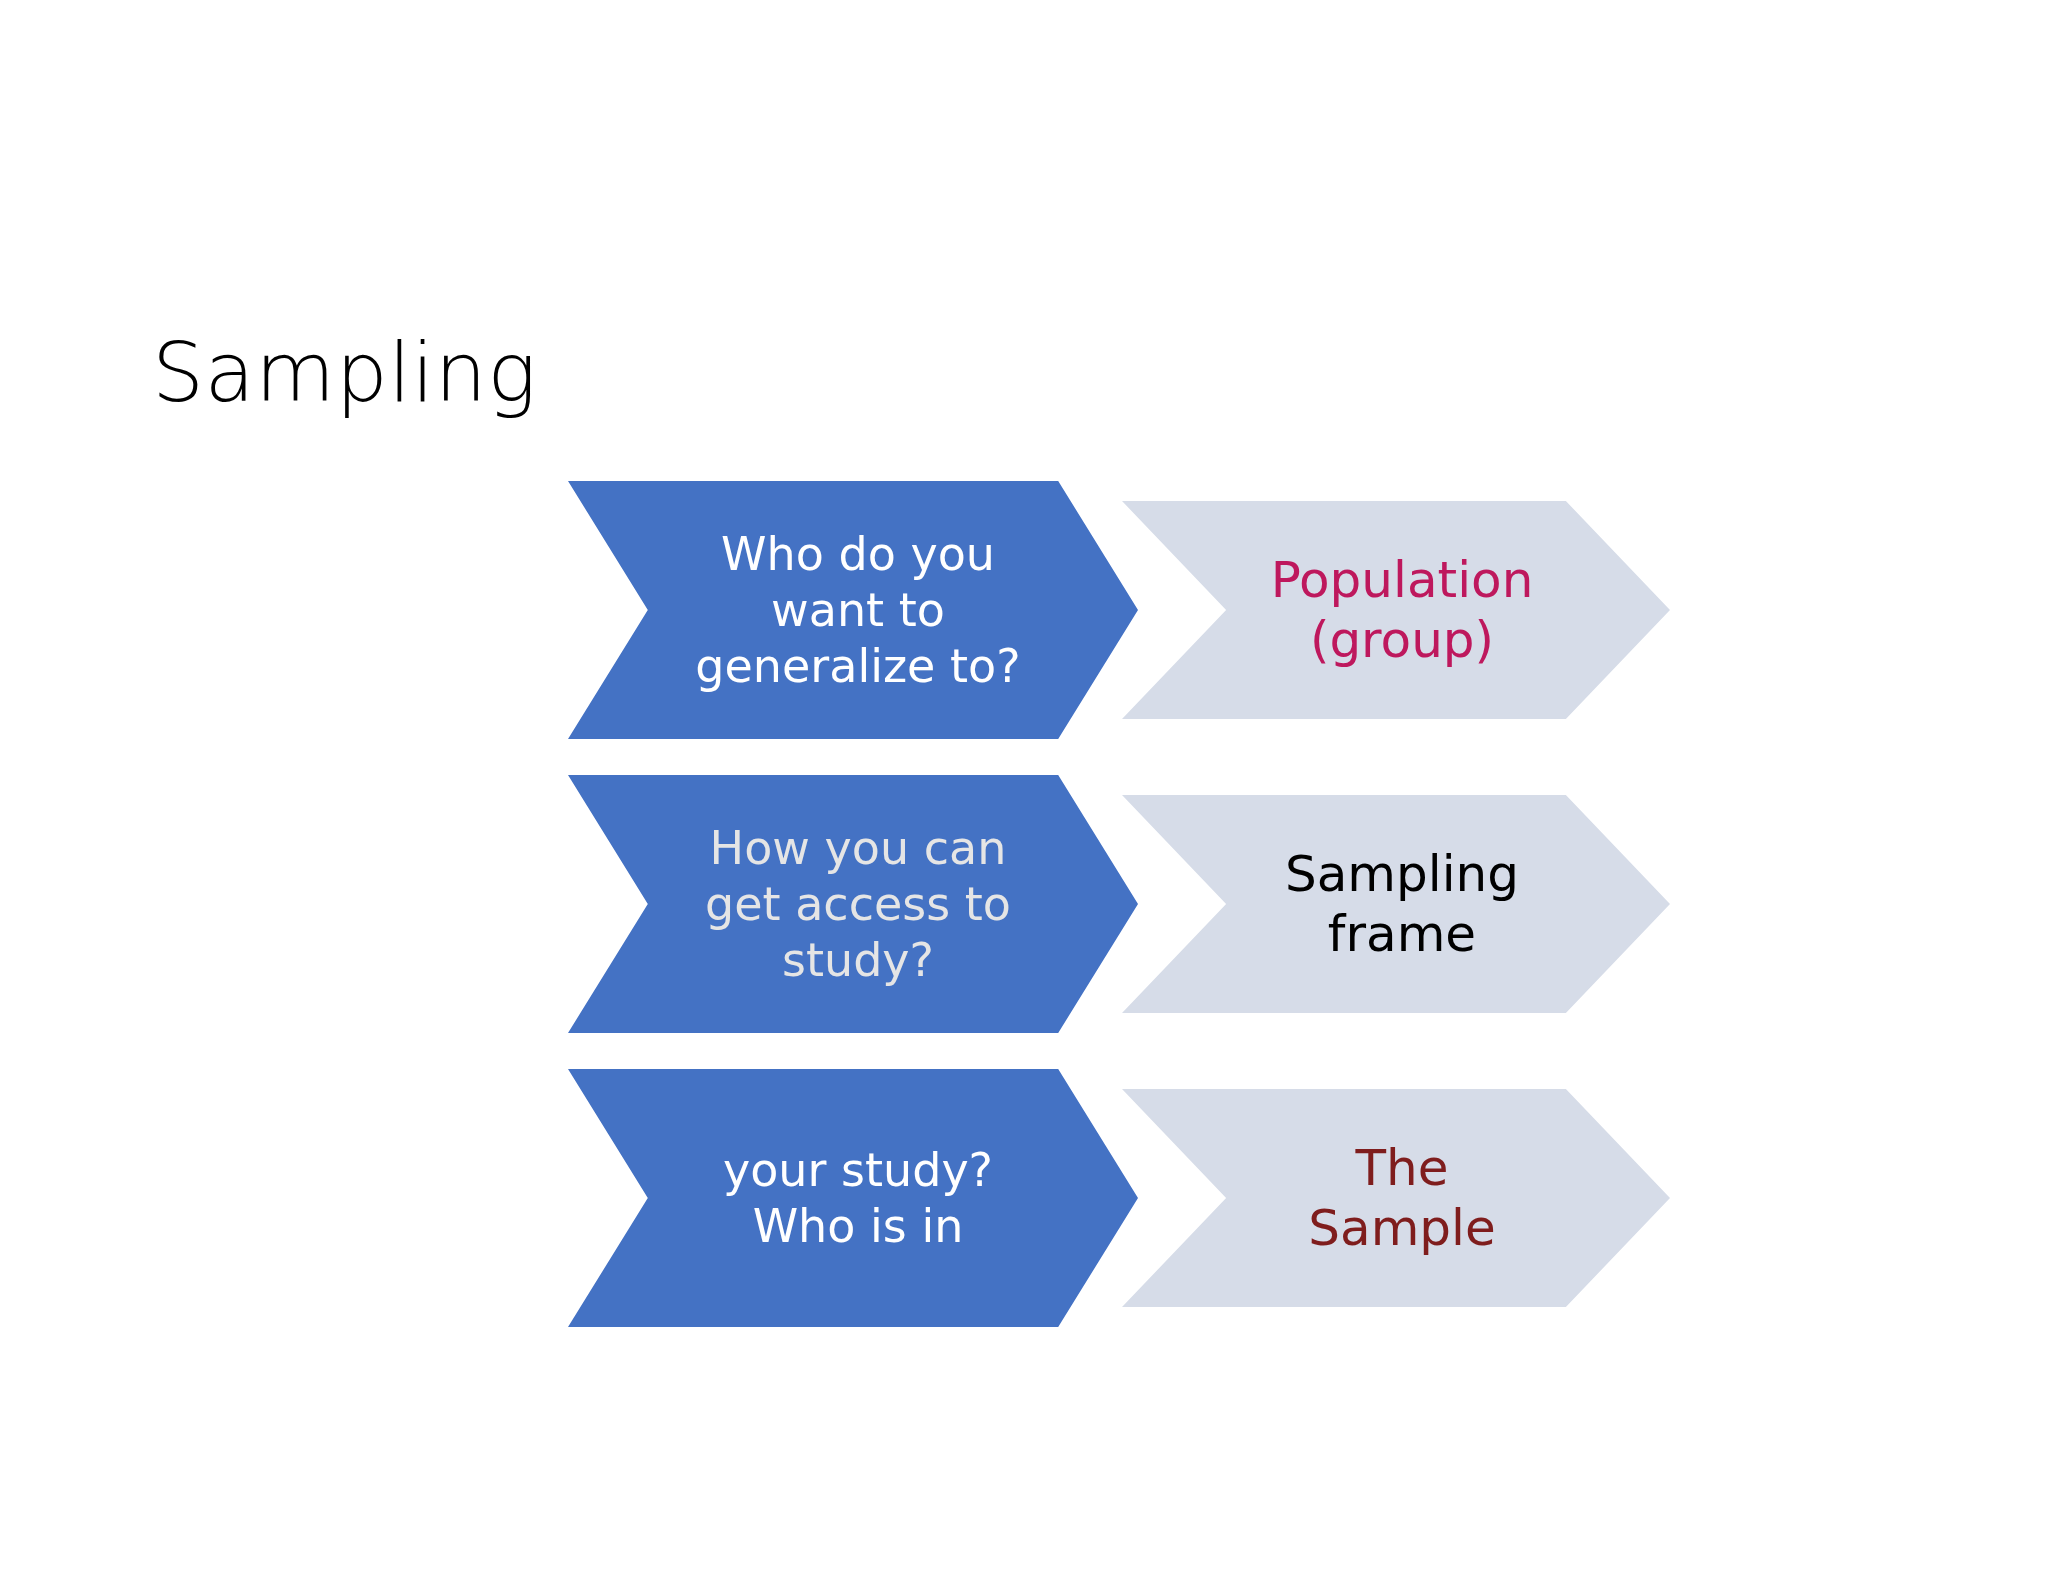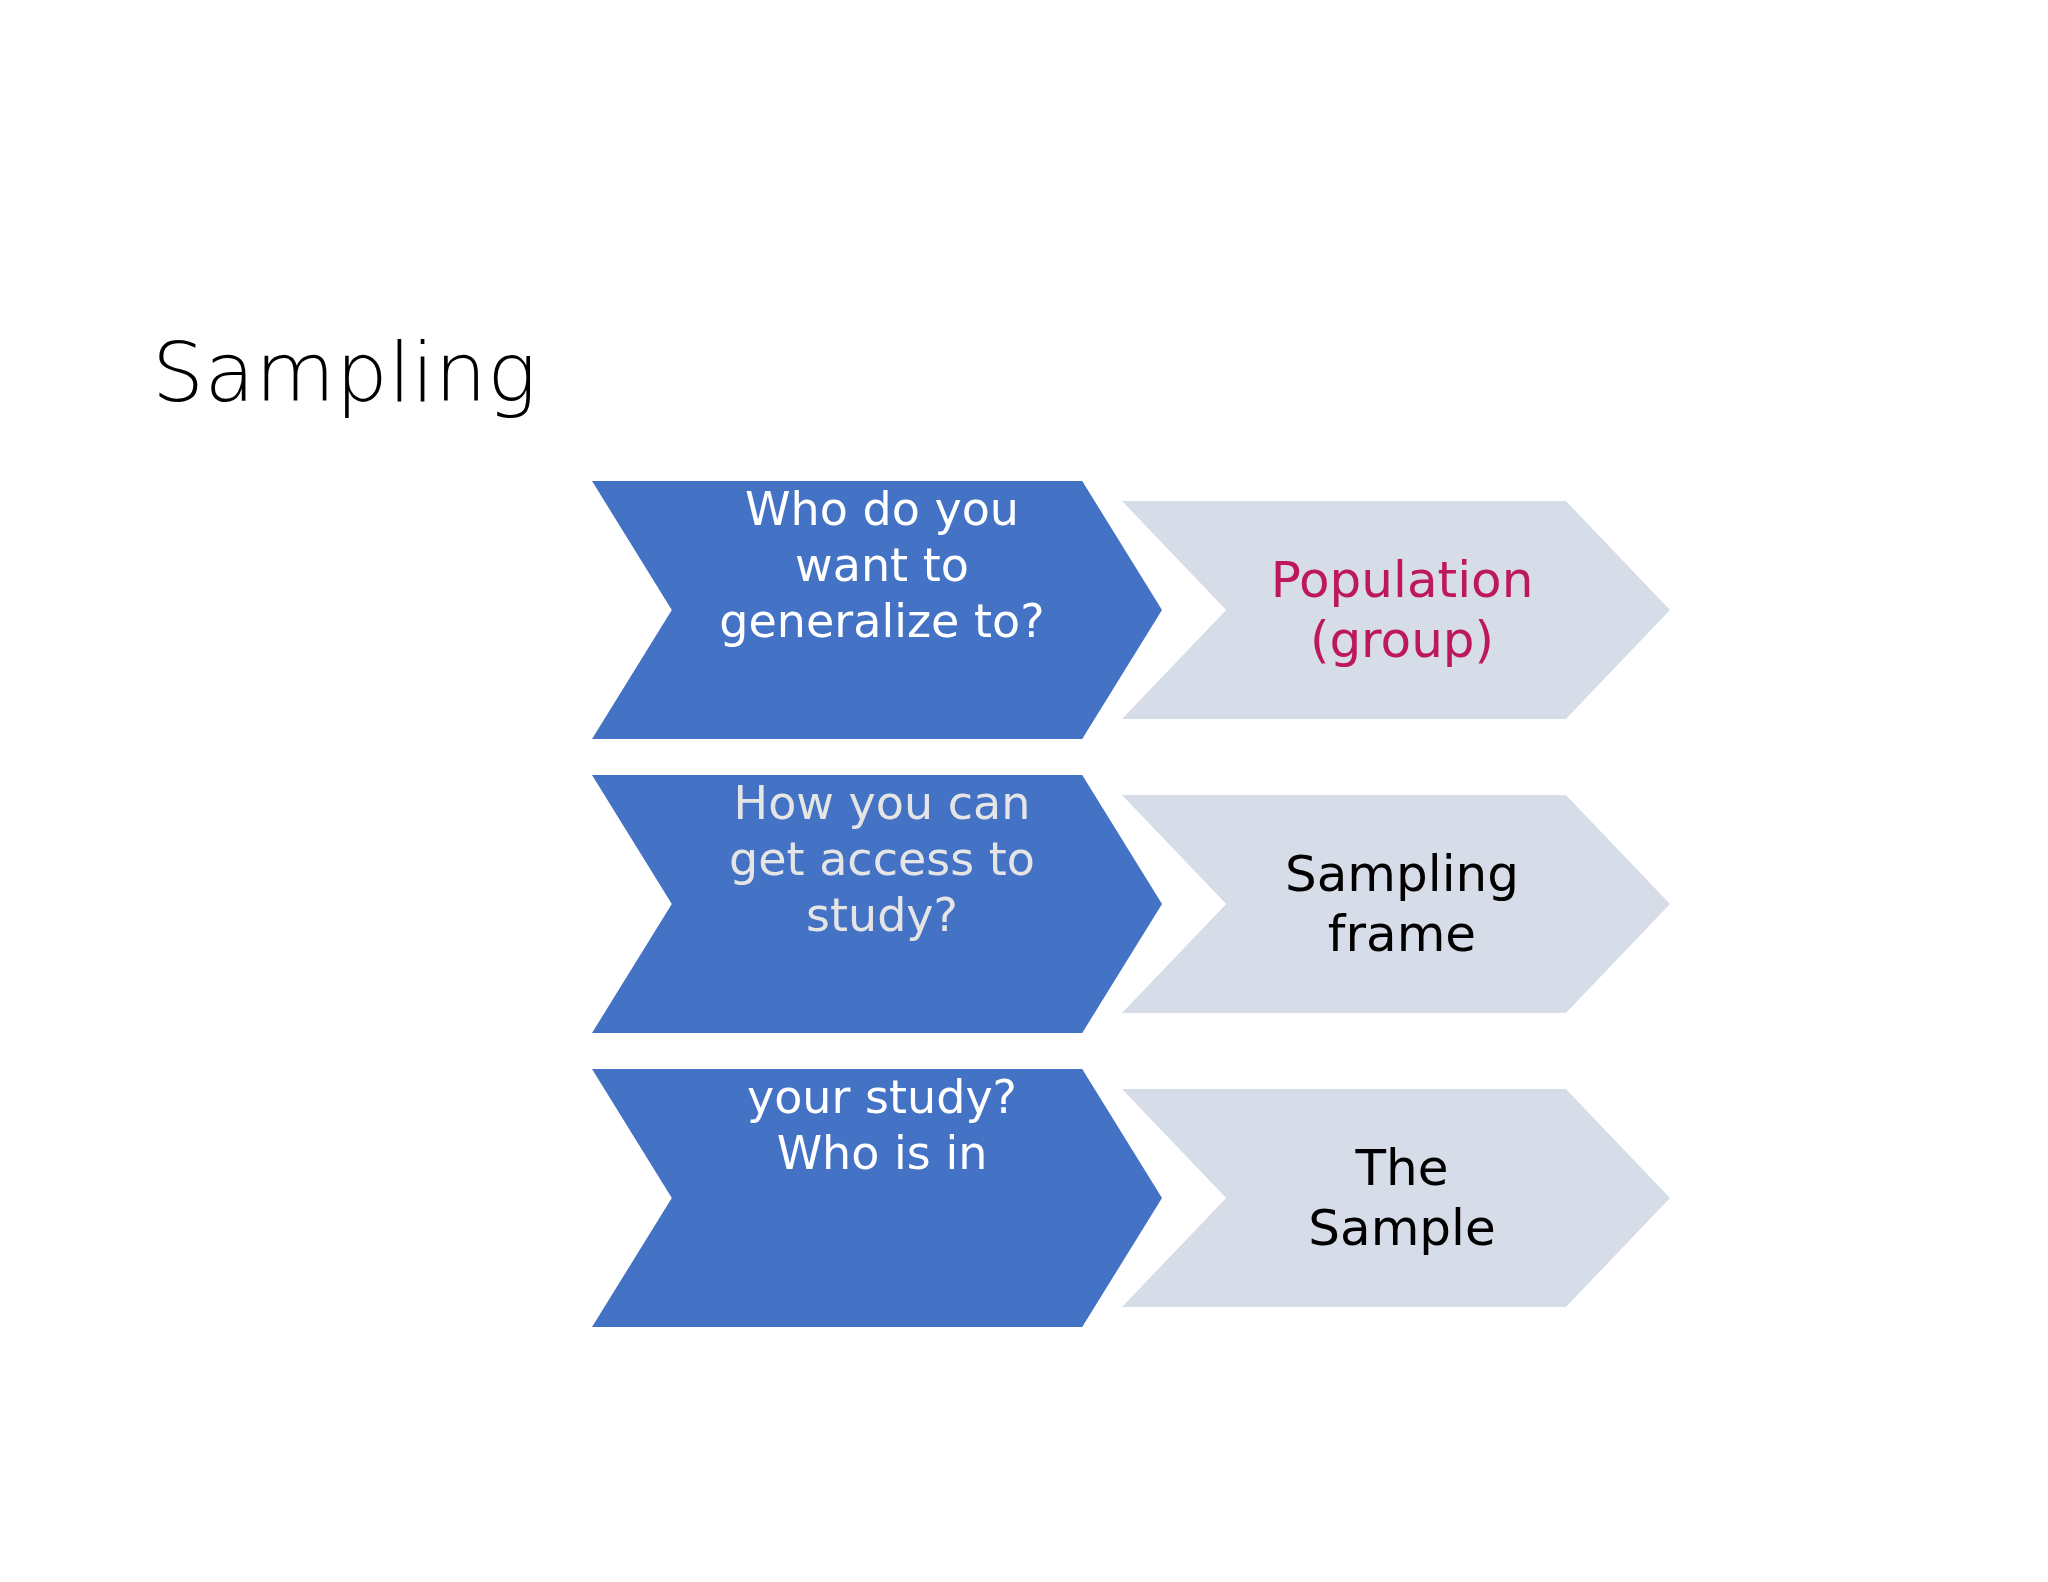"Who do you" .chev-blue { align-items: none -> center; left: 592px -> 568px }
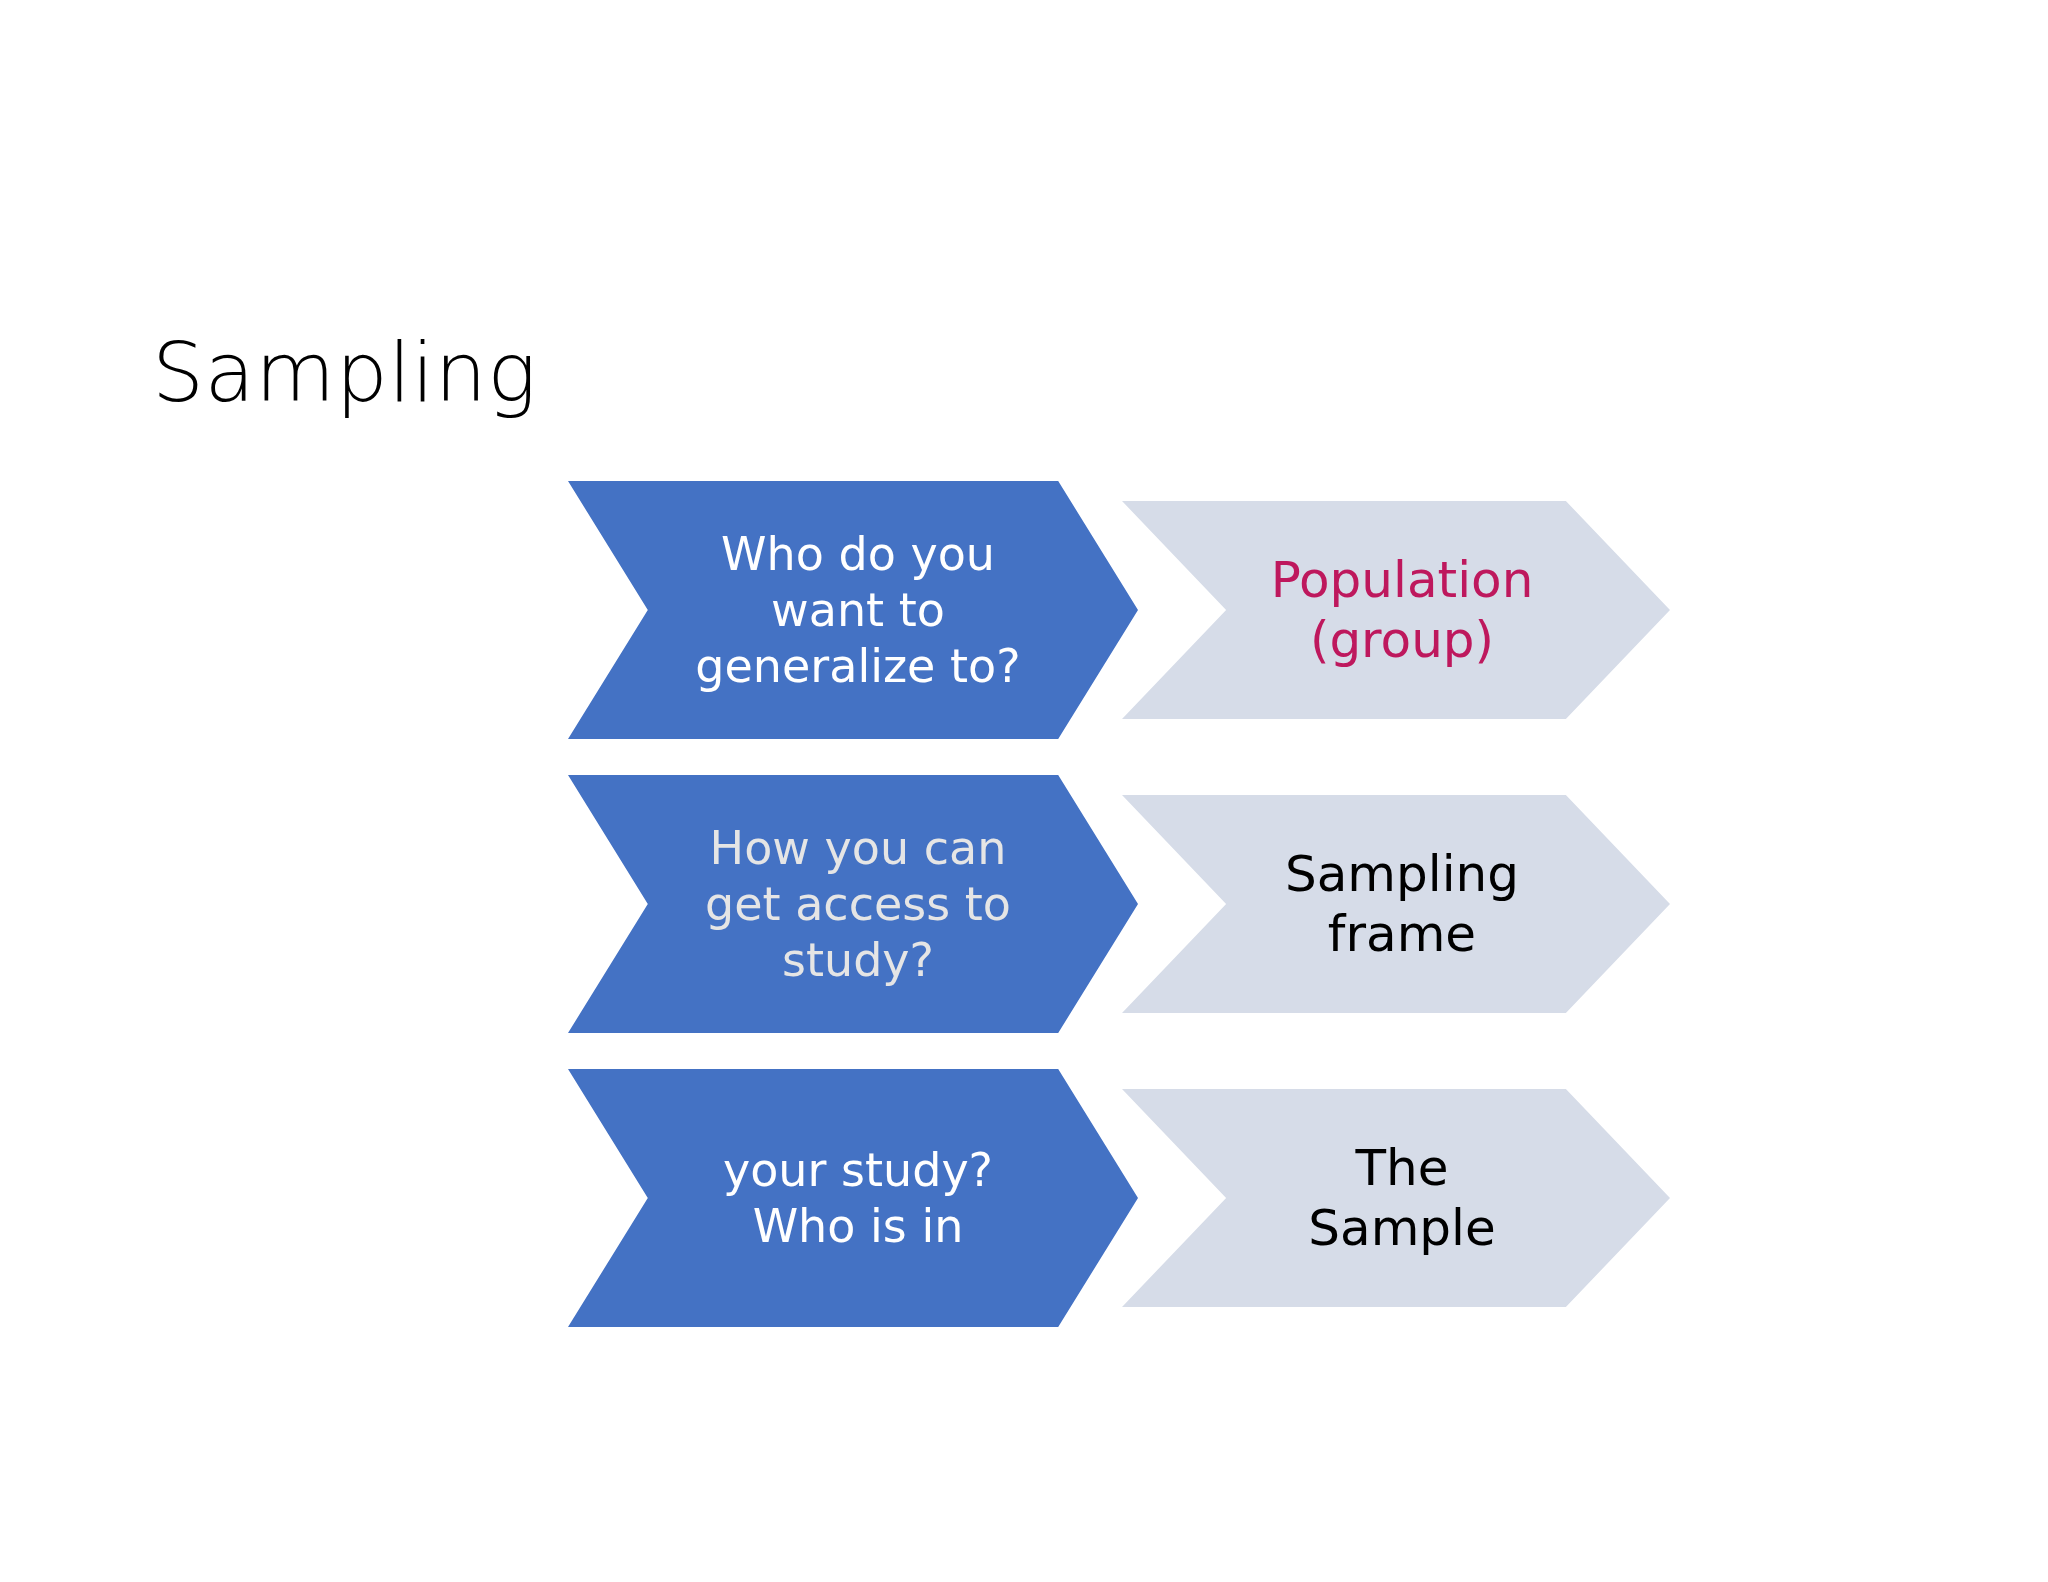"The" div.chev-text { color: #000000 -> #7f1d1d }
